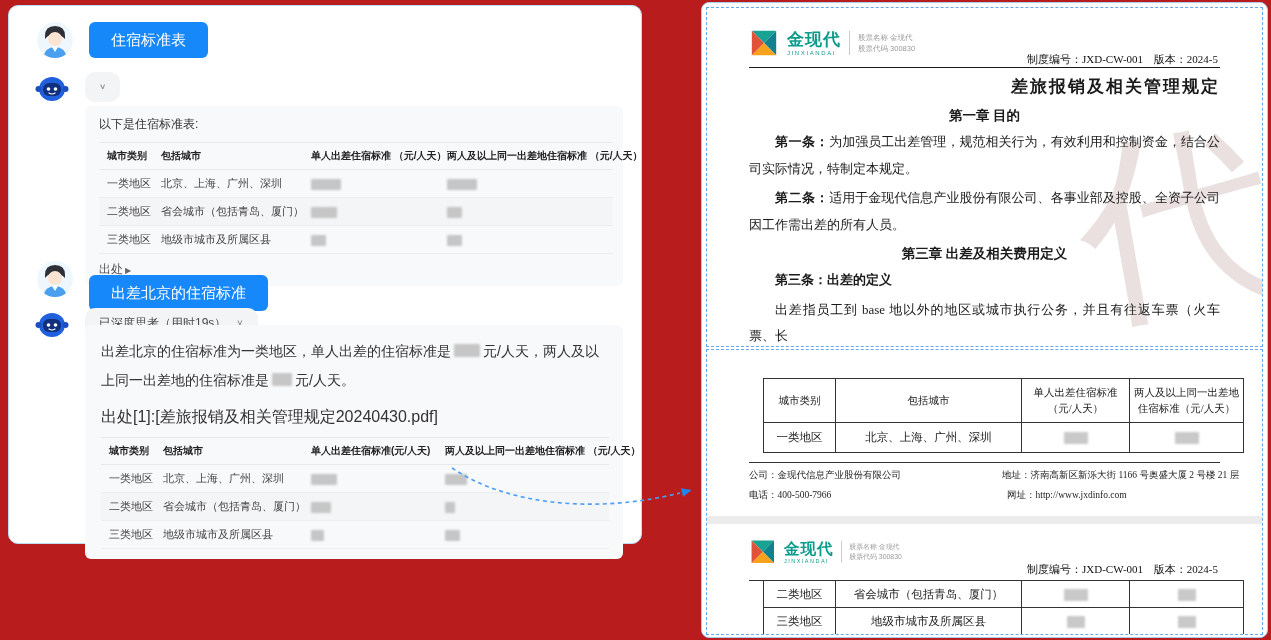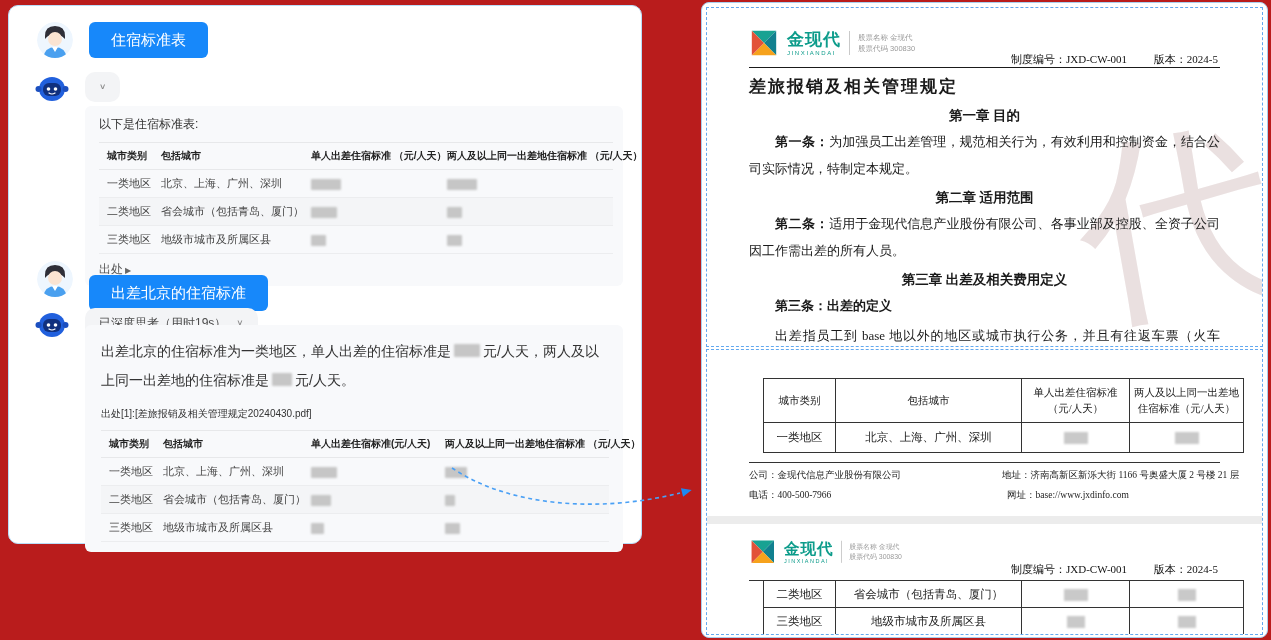"版本：2024-5" .doc-meta .gap { margin-left: 24px -> 8px }
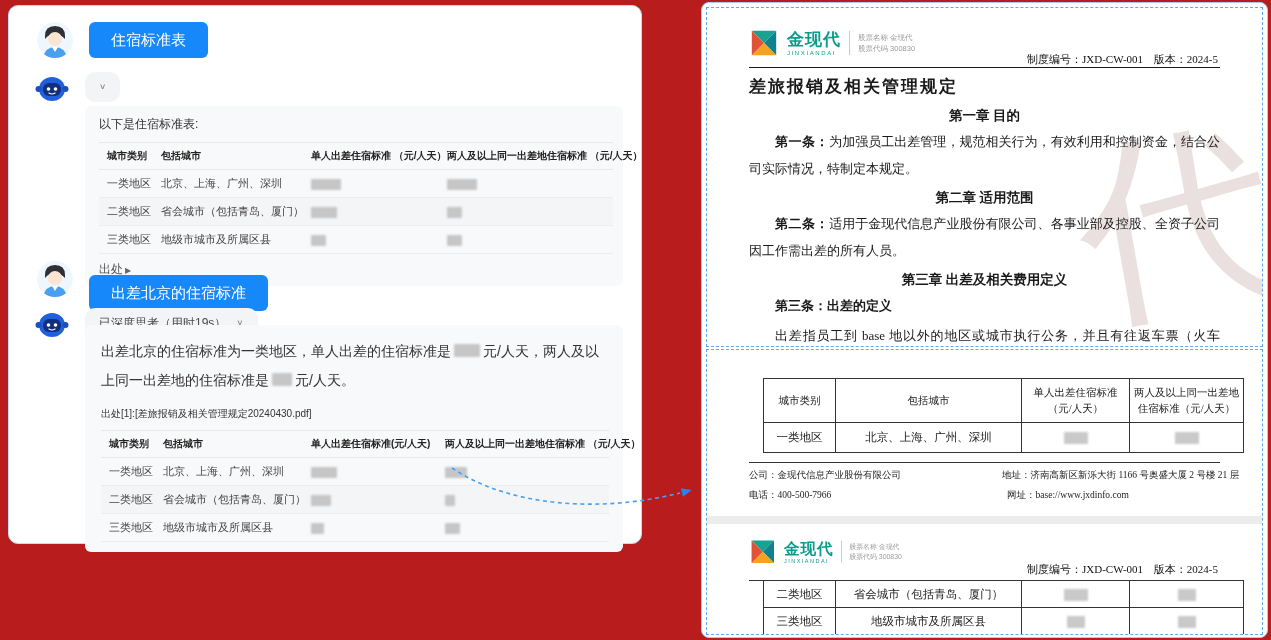"差旅报销及相关管理规定" .doc-title { text-align: left -> right }
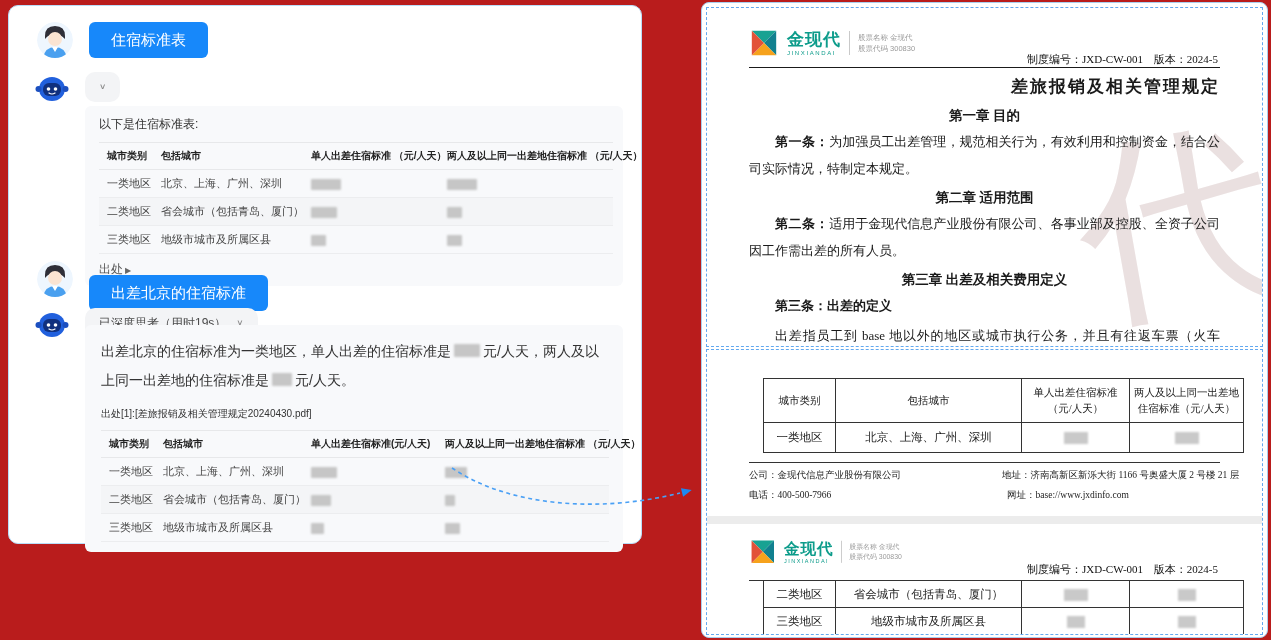"第二章 适用范围" h2.doc-h { html: <h2>第二章 适用范围</h2> -> none }
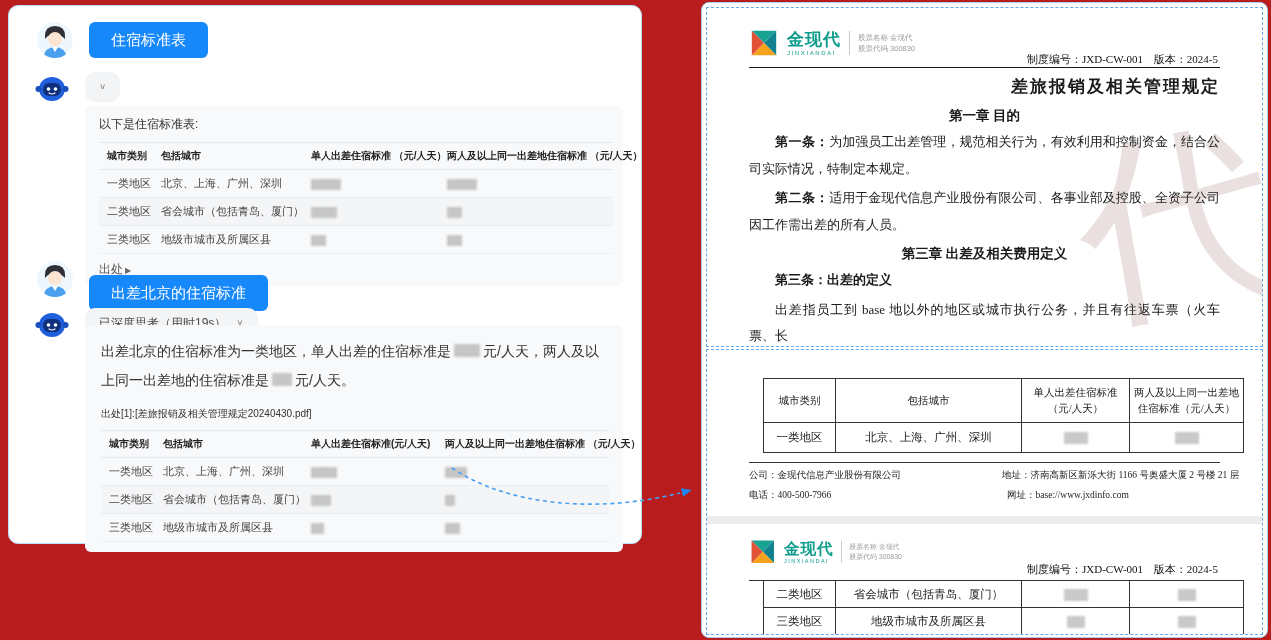"出处[1]:[差旅报销及相关管理规定20240430.pdf]" .src-ref { font-size: 10px -> 16px }
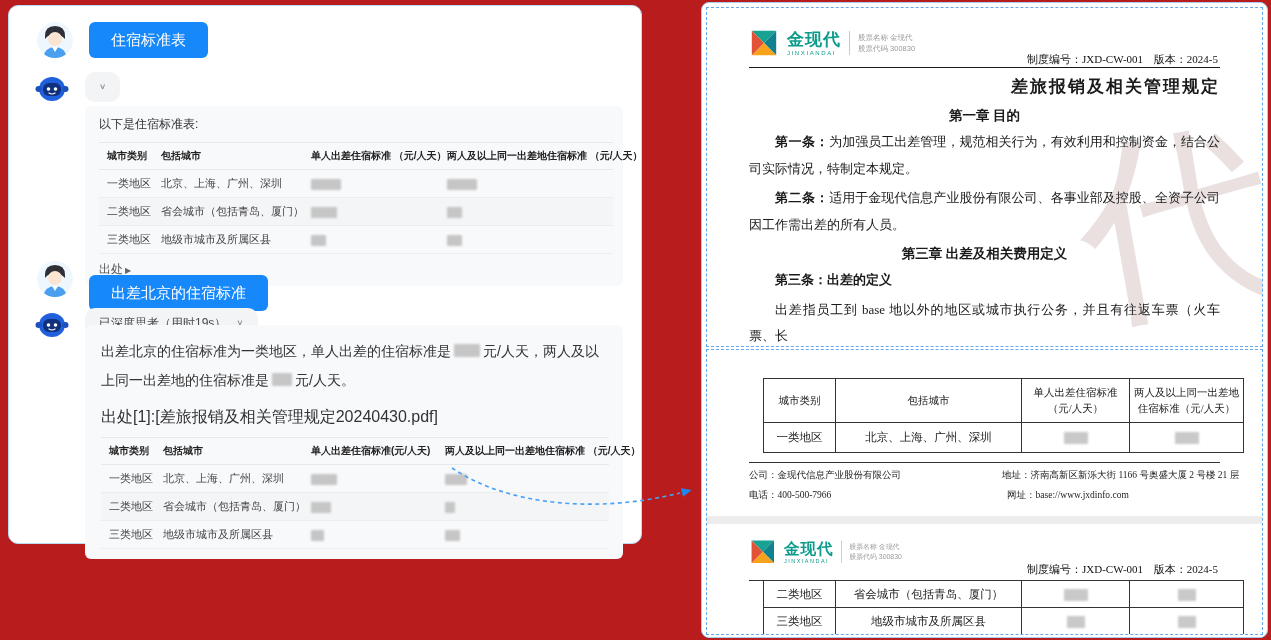"网址：base://www.jxdinfo.com" div.foot { text: base://www.jxdinfo.com -> http://www.jxdinfo.com }
